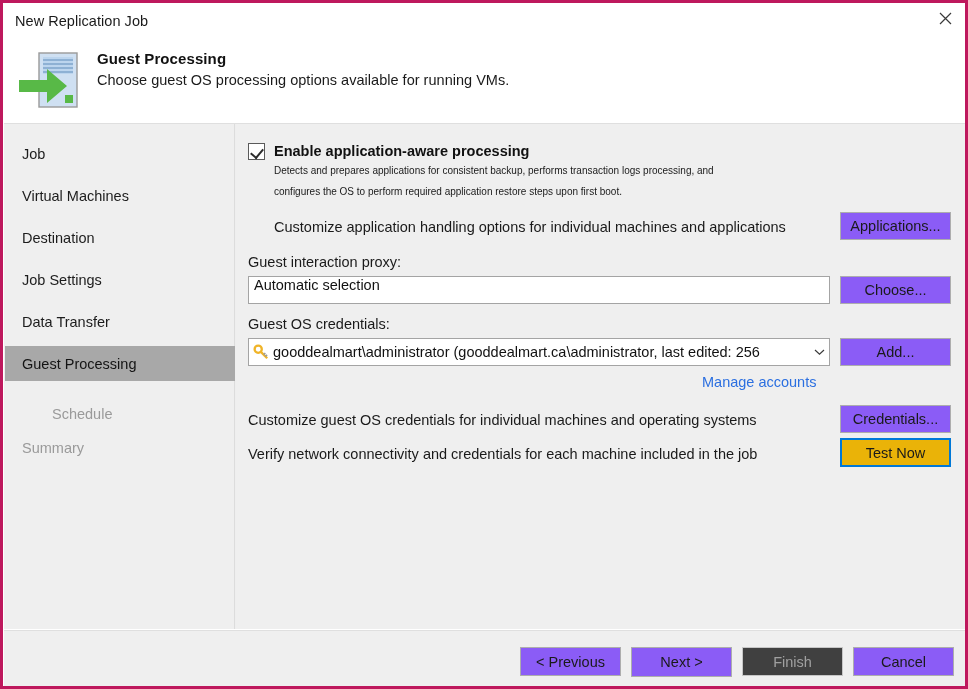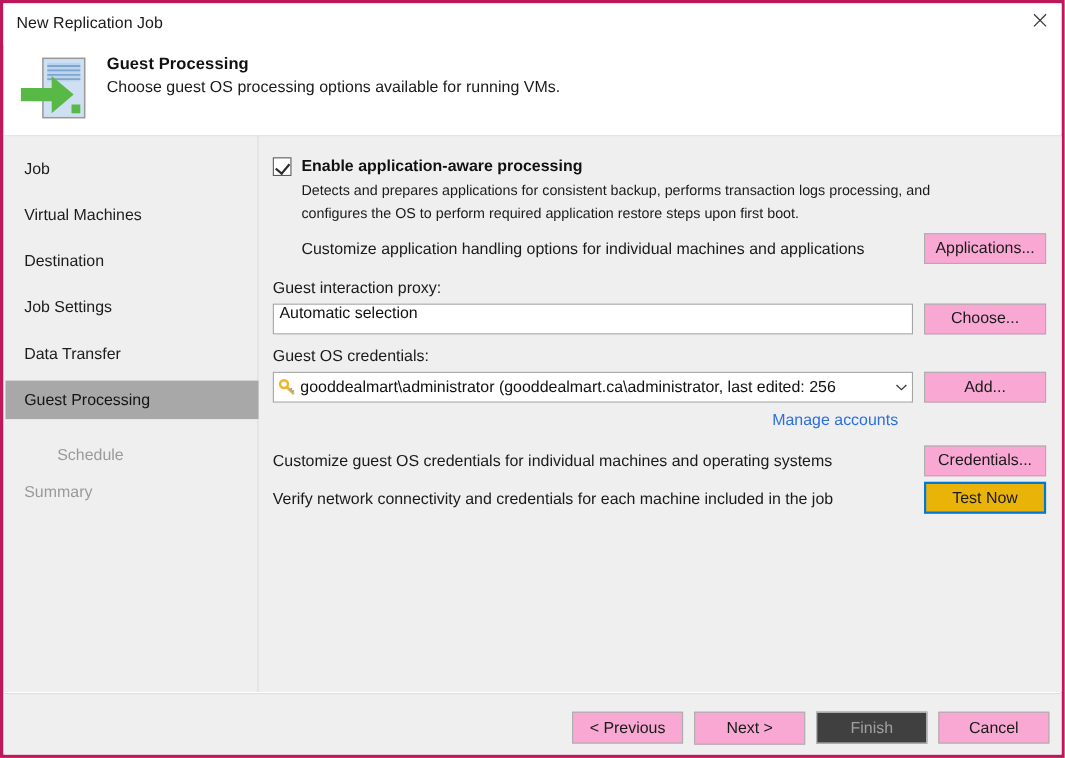"Detects and prepares applications for" .desc-line { font-size: 13px -> 10px }
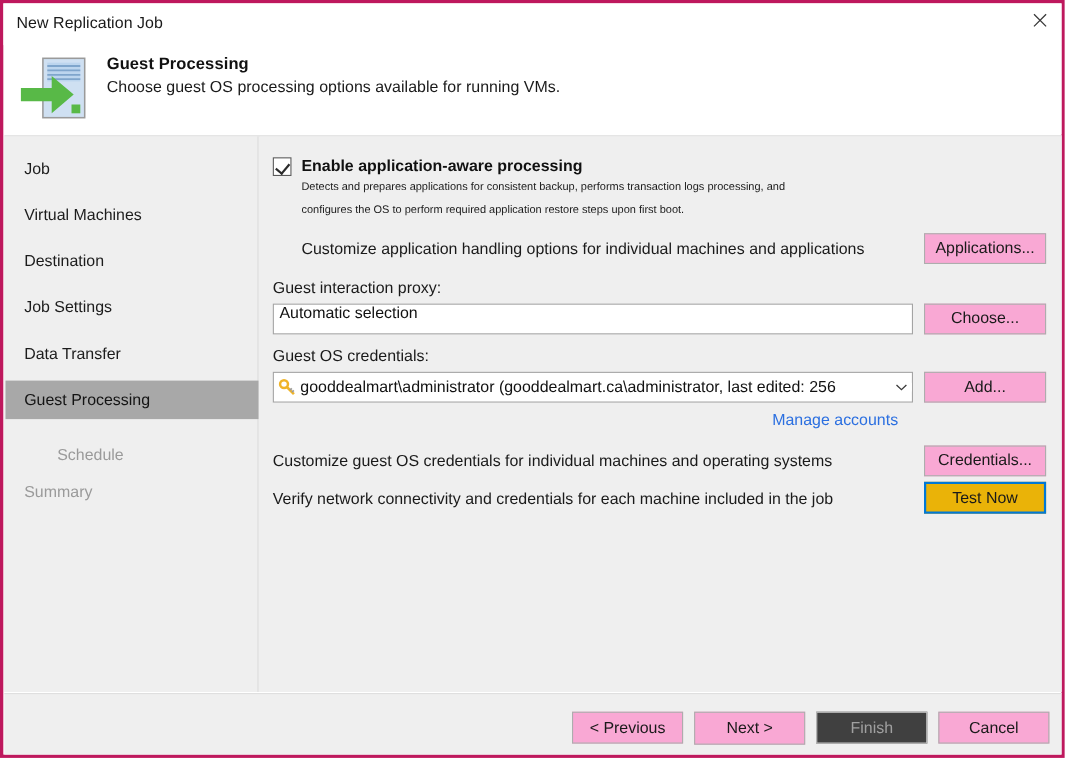"Applications..." .btn { background: #f9a8d4 -> #8b5cf6 }
